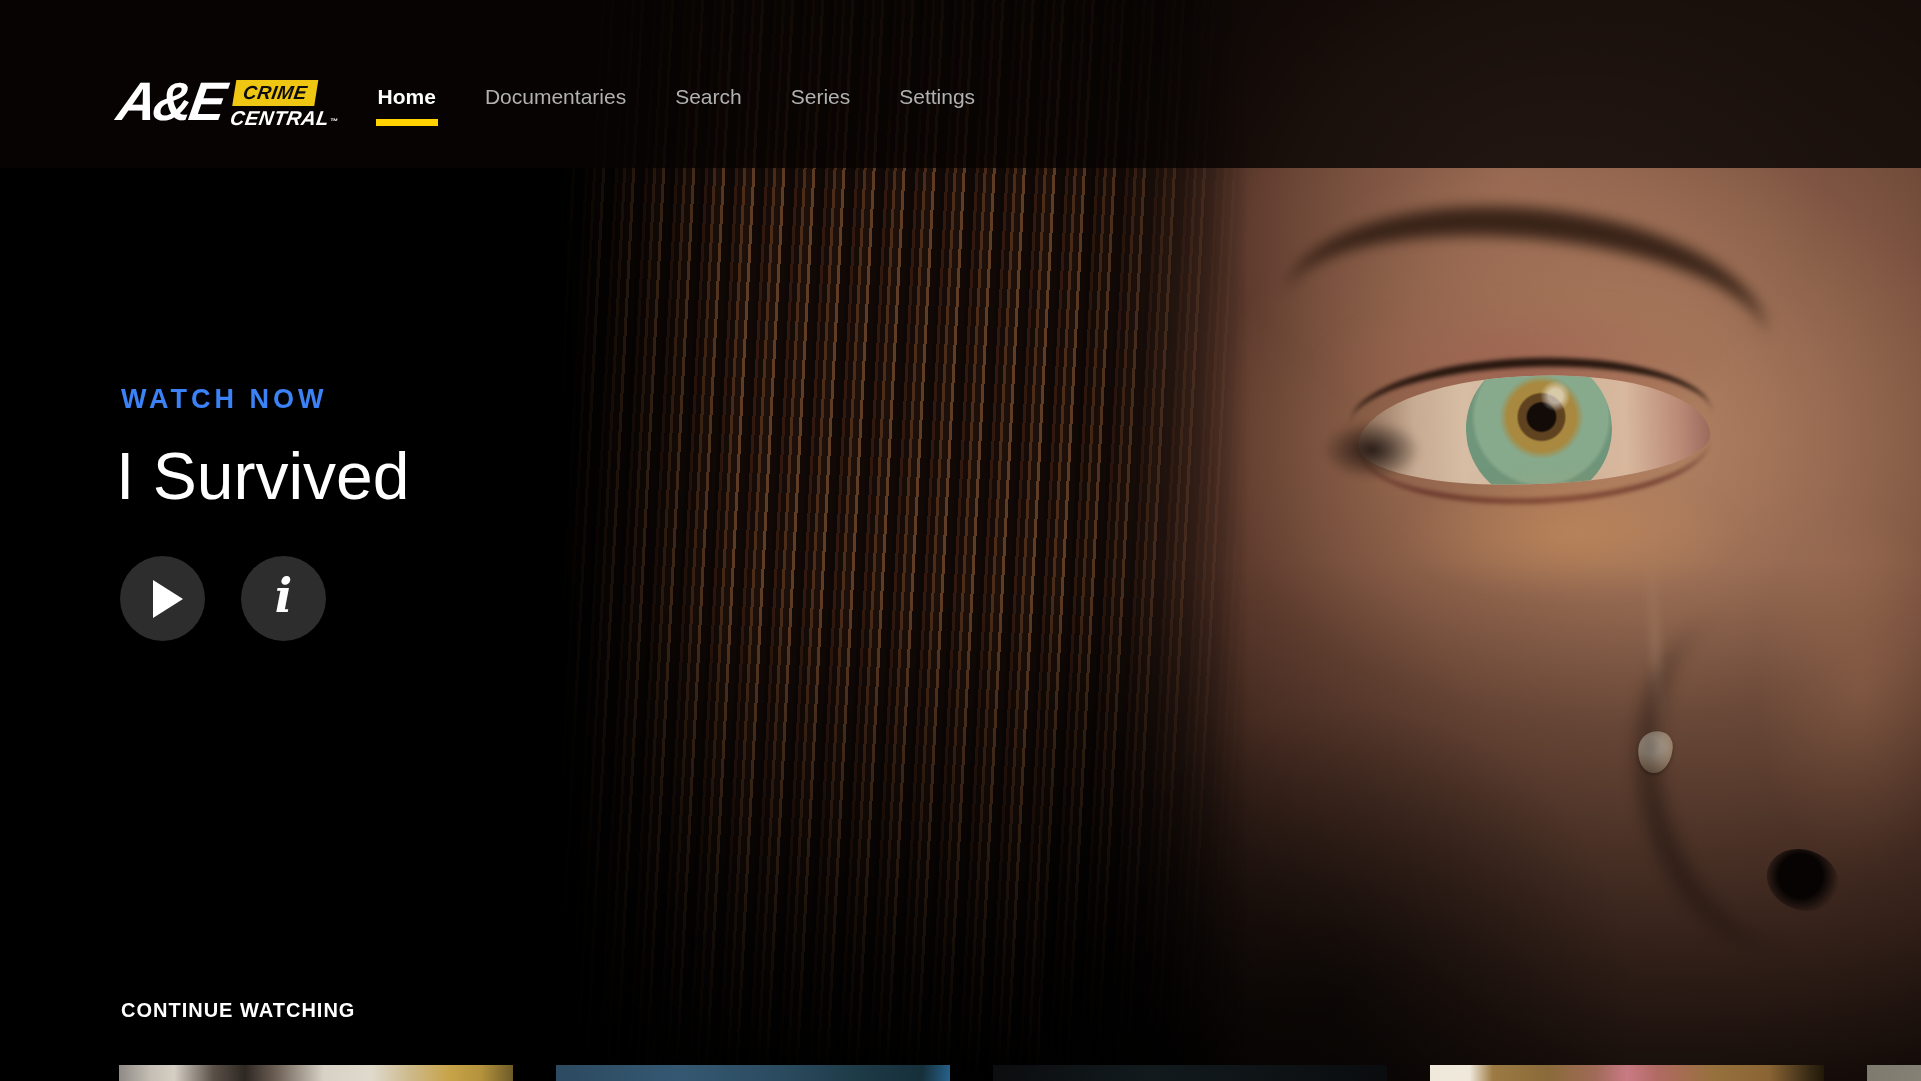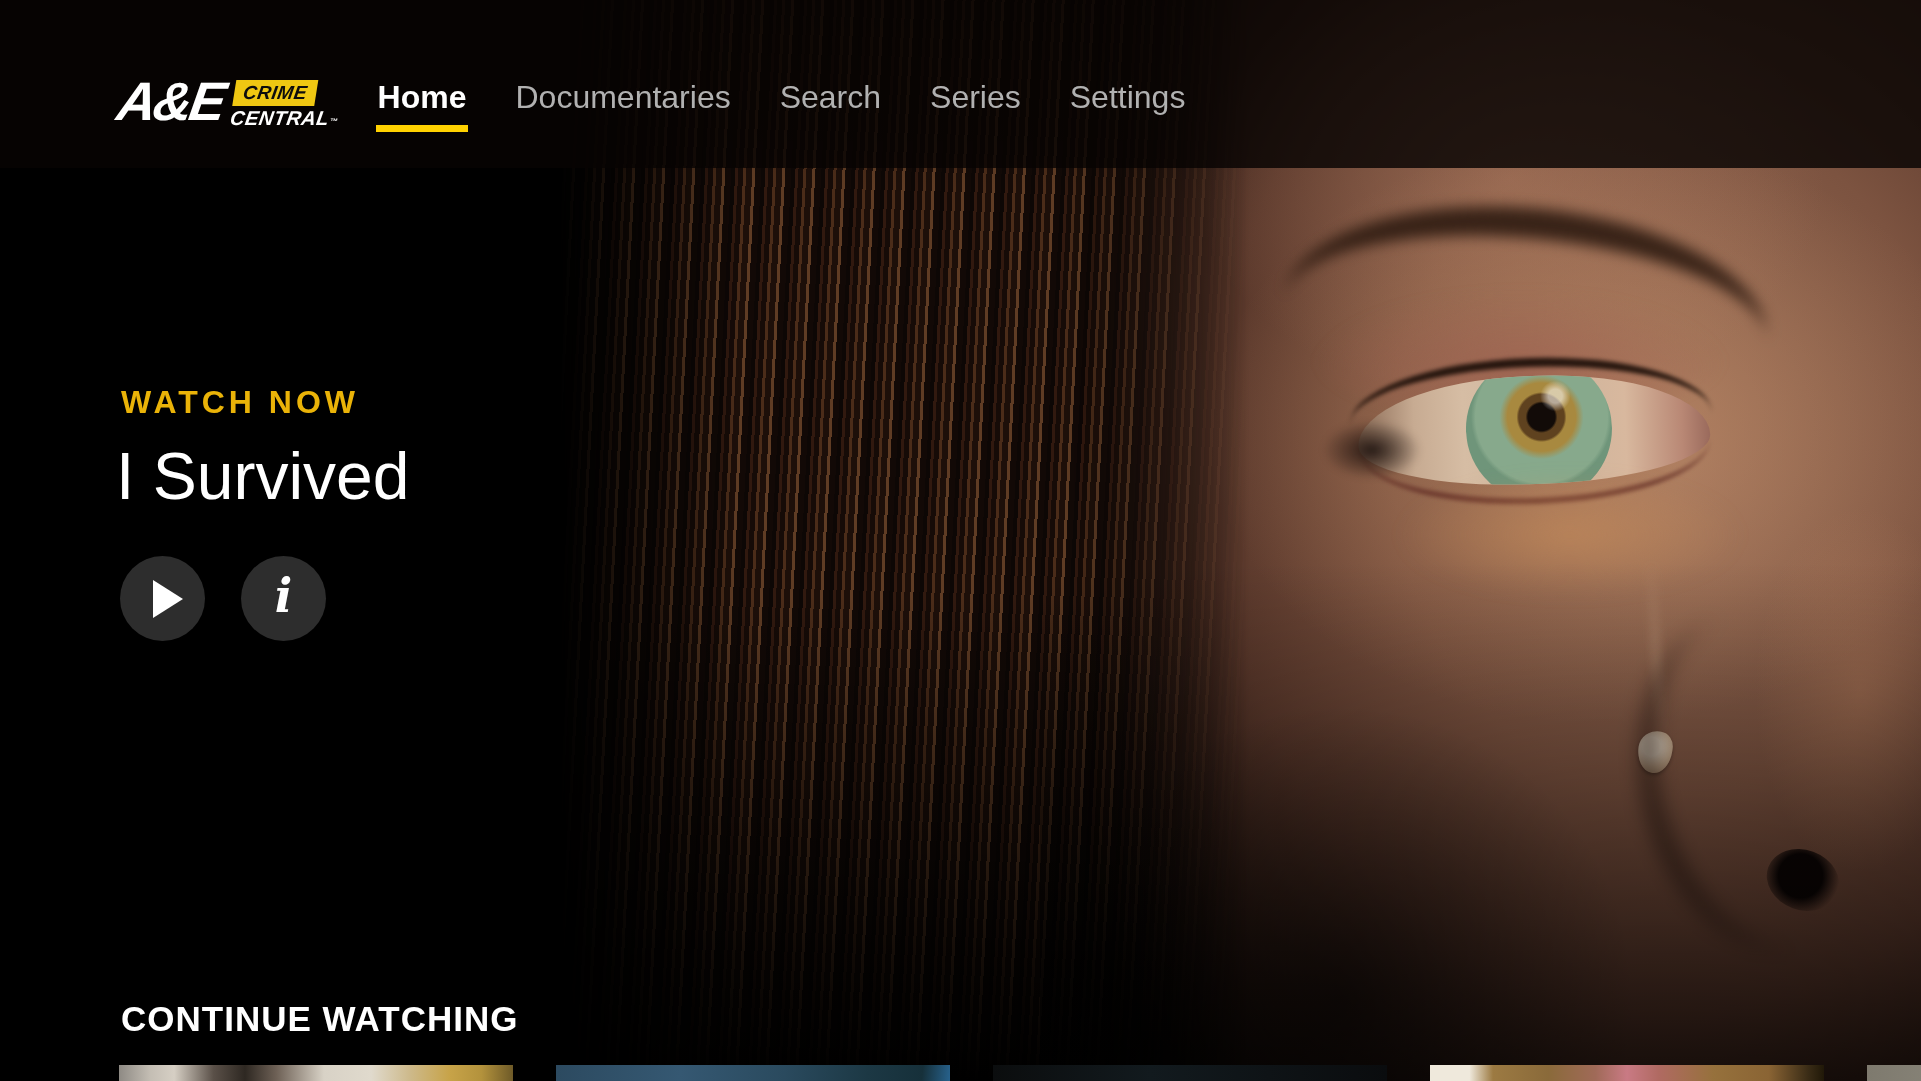"Home" .nav-item { font-size: 32px -> 21px }
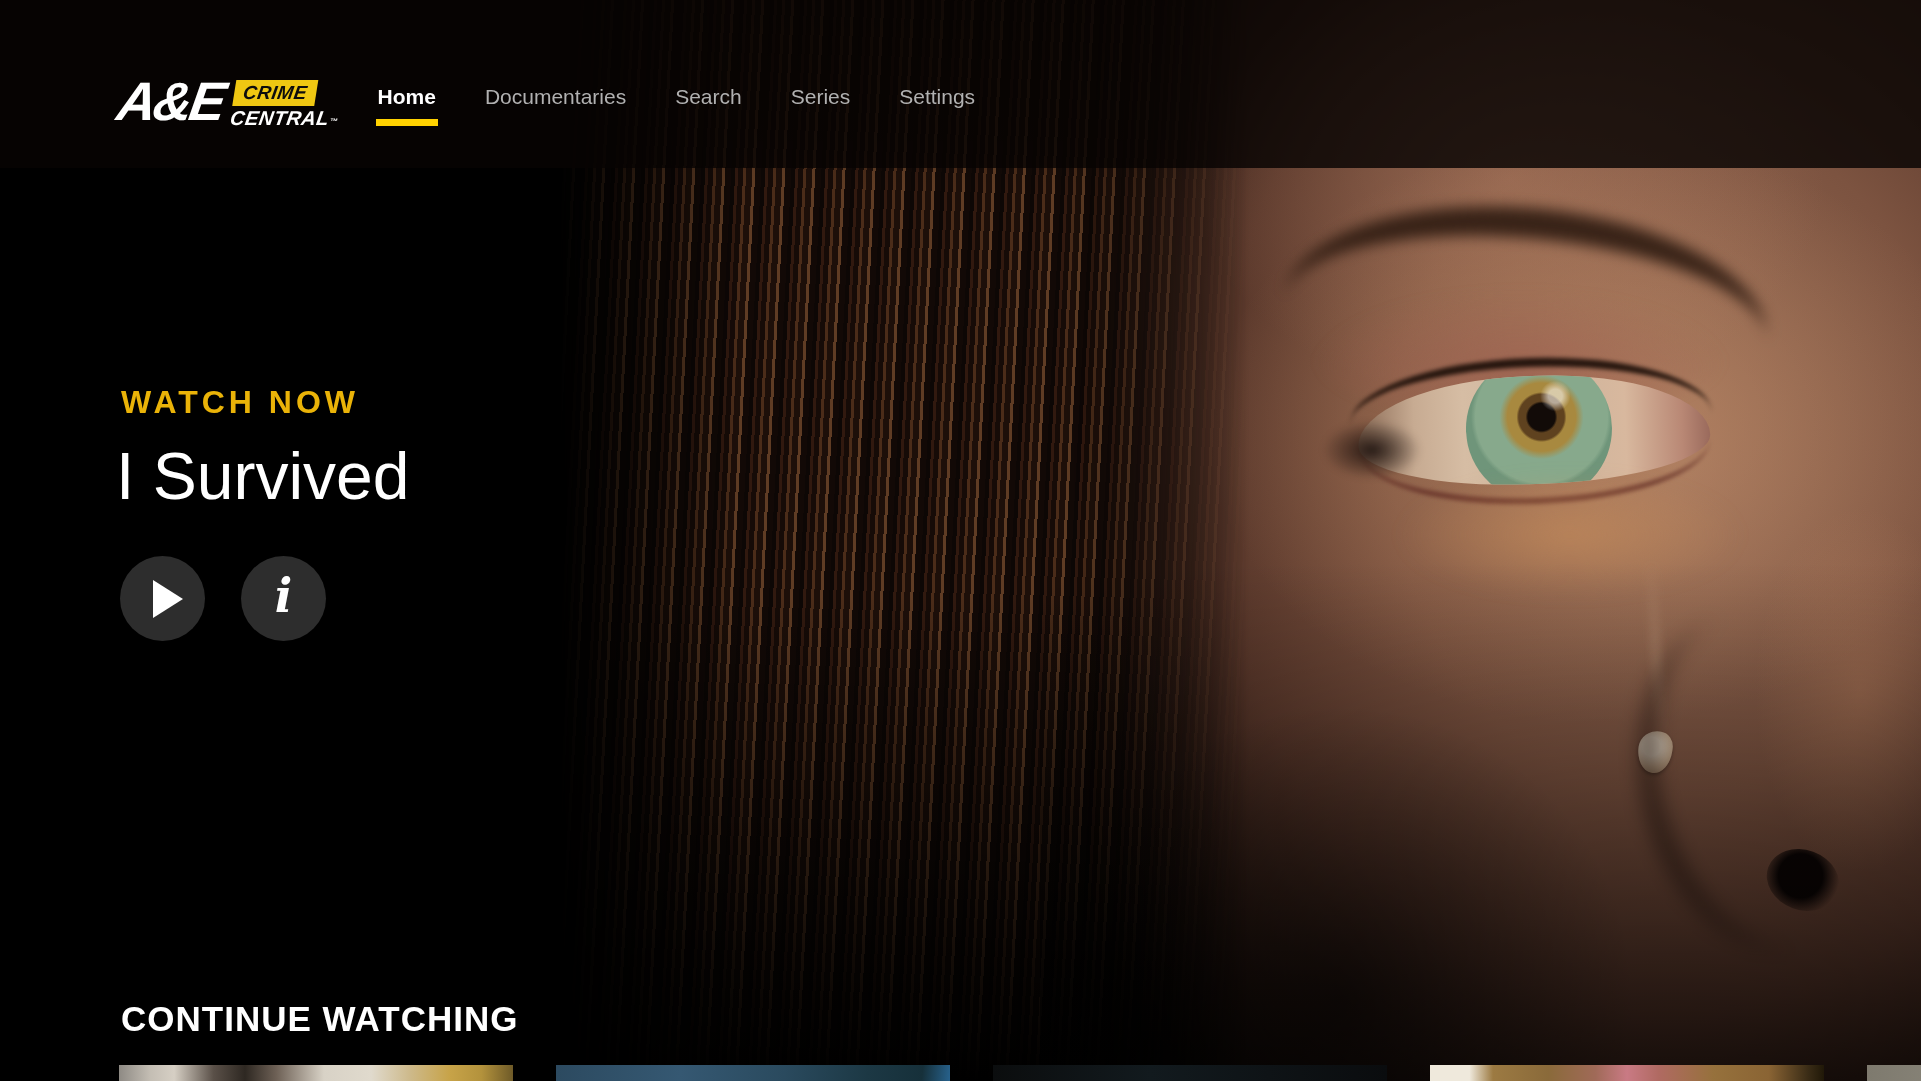"WATCH NOW" .kicker { color: #eab308 -> #3b82f6; font-size: 32px -> 27px }
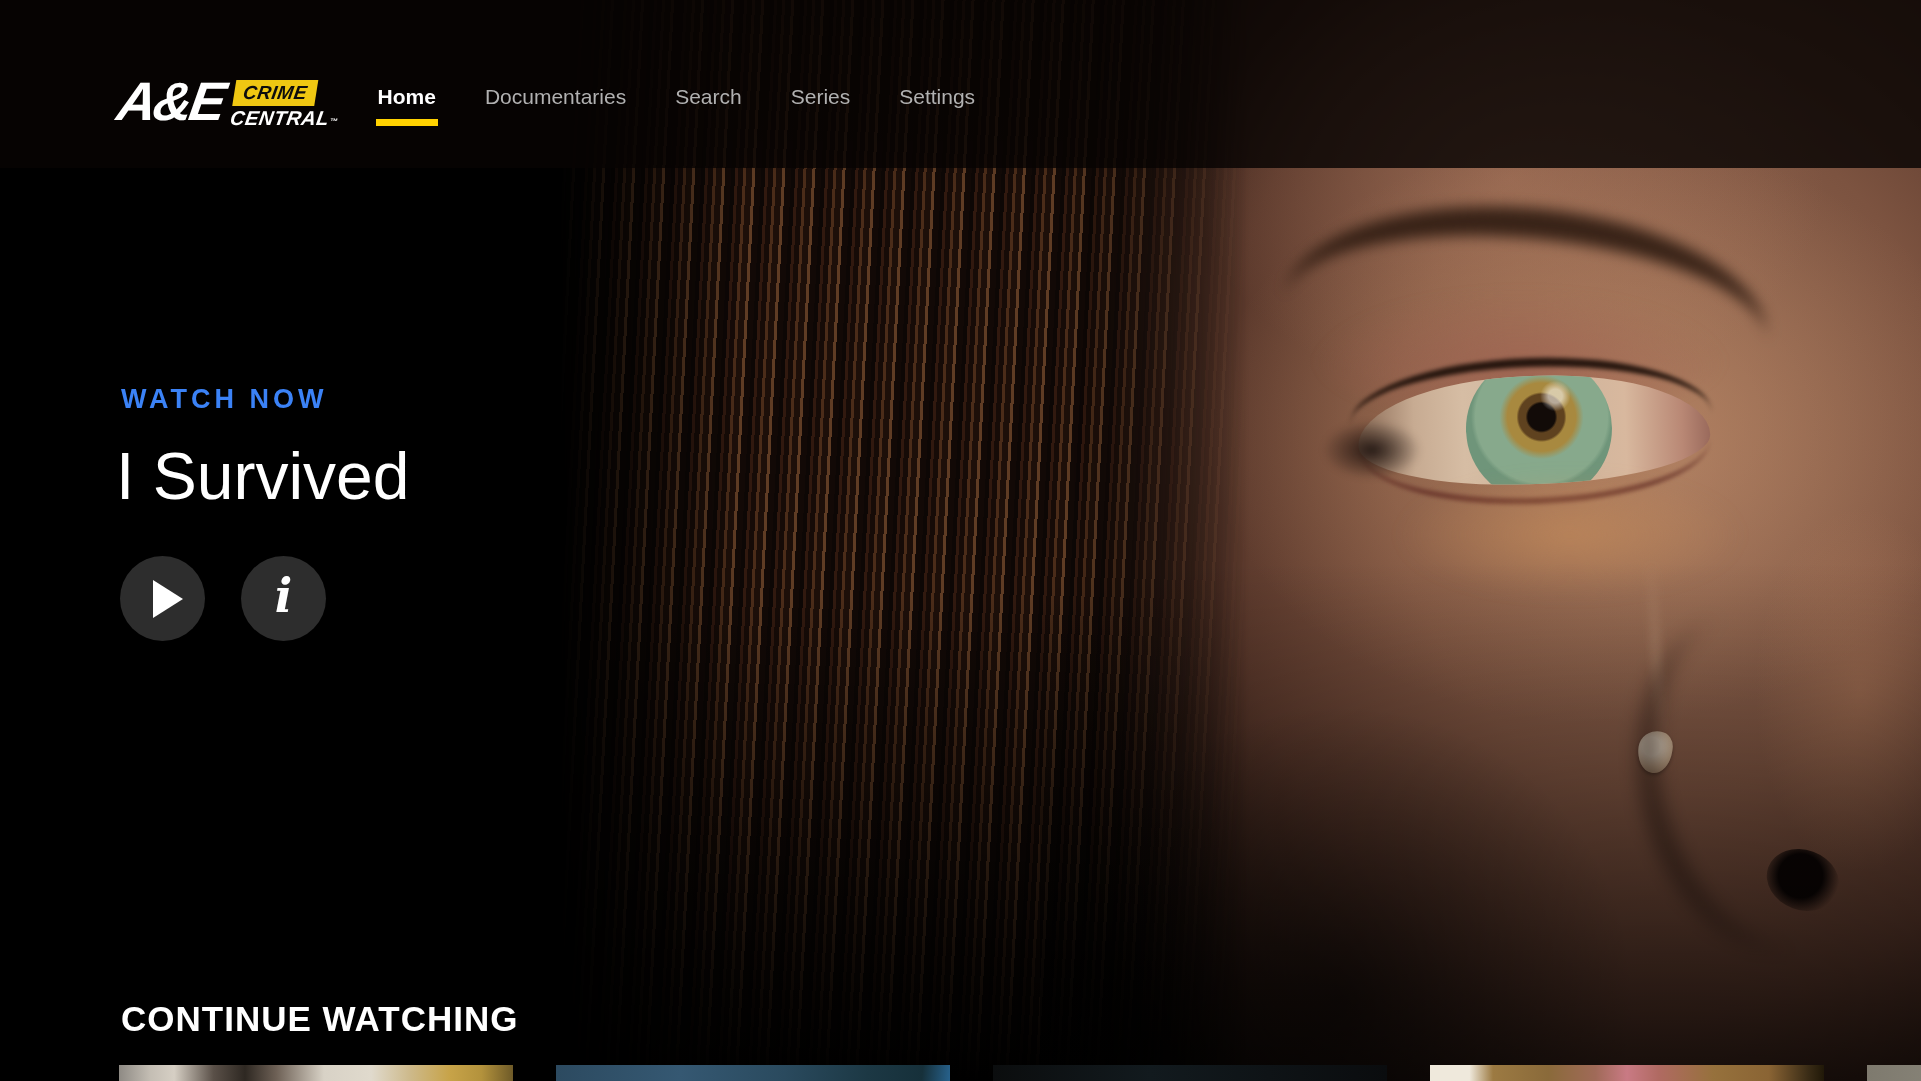"CONTINUE WATCHING" .section-title { font-size: 35px -> 20px }
